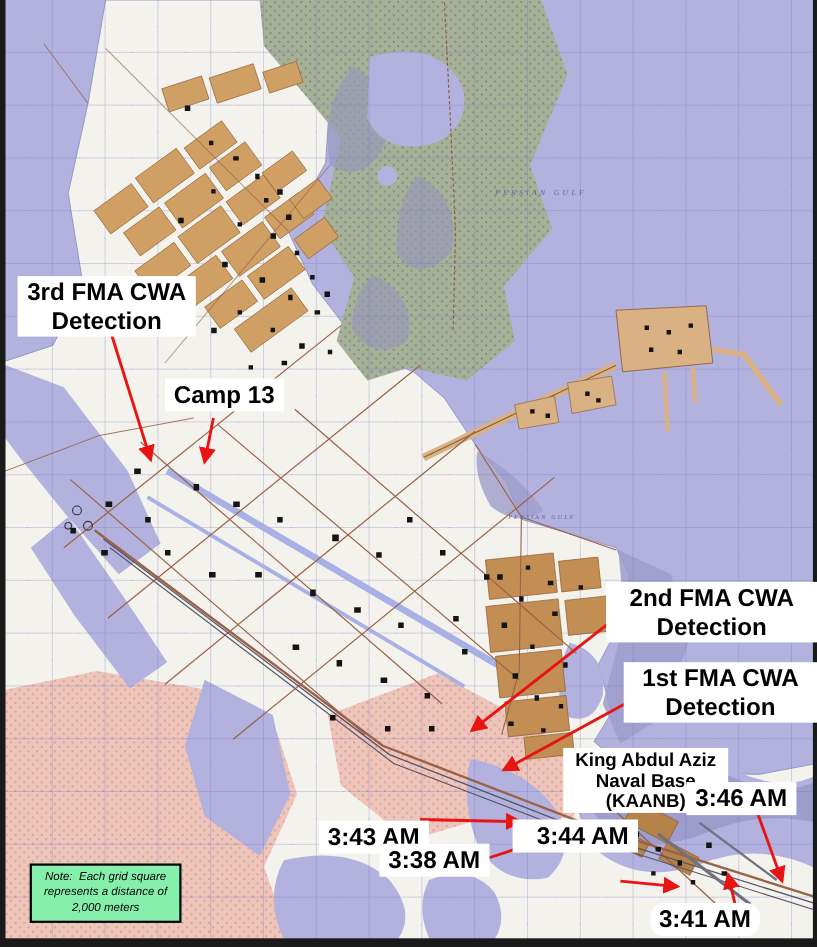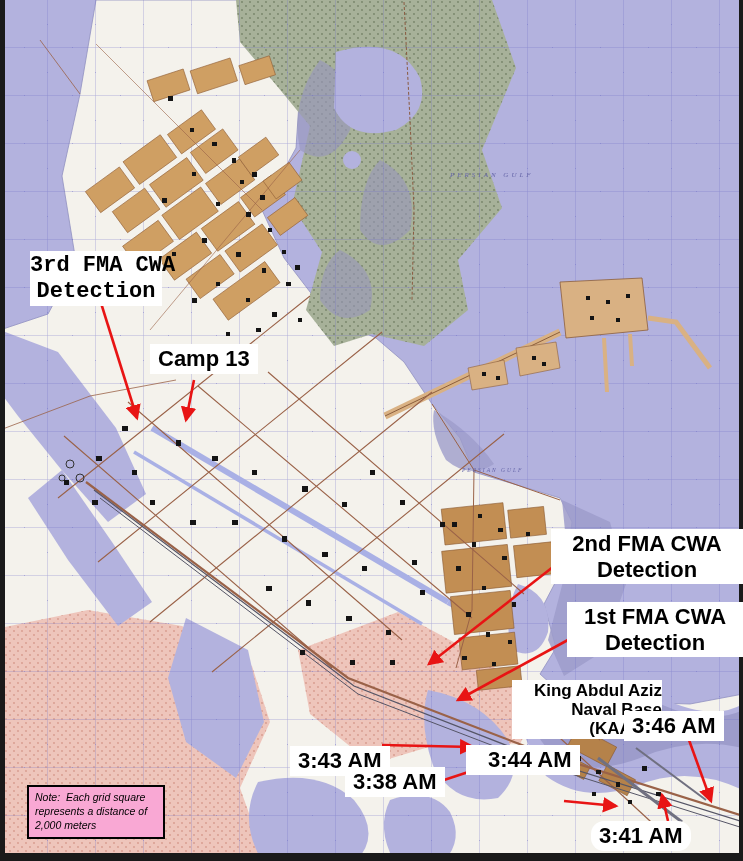"3rd FMA CWA" div.anno { font-family: Liberation Mono, monospace -> none; left: 30px -> 16px; width: 132px -> 162px }
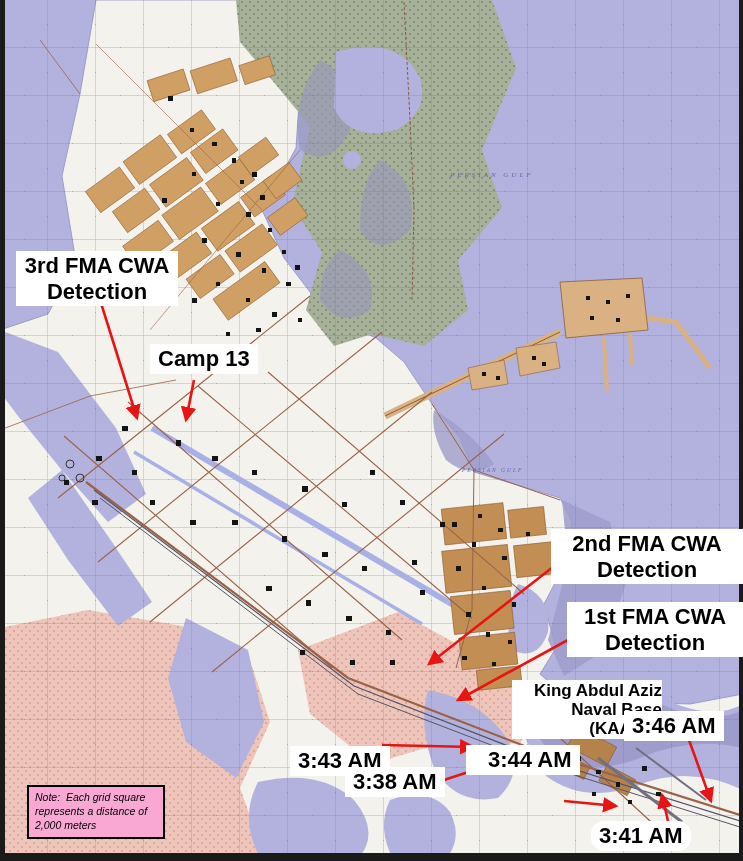"King Abdul Aziz" .mid { text-align: right -> none }
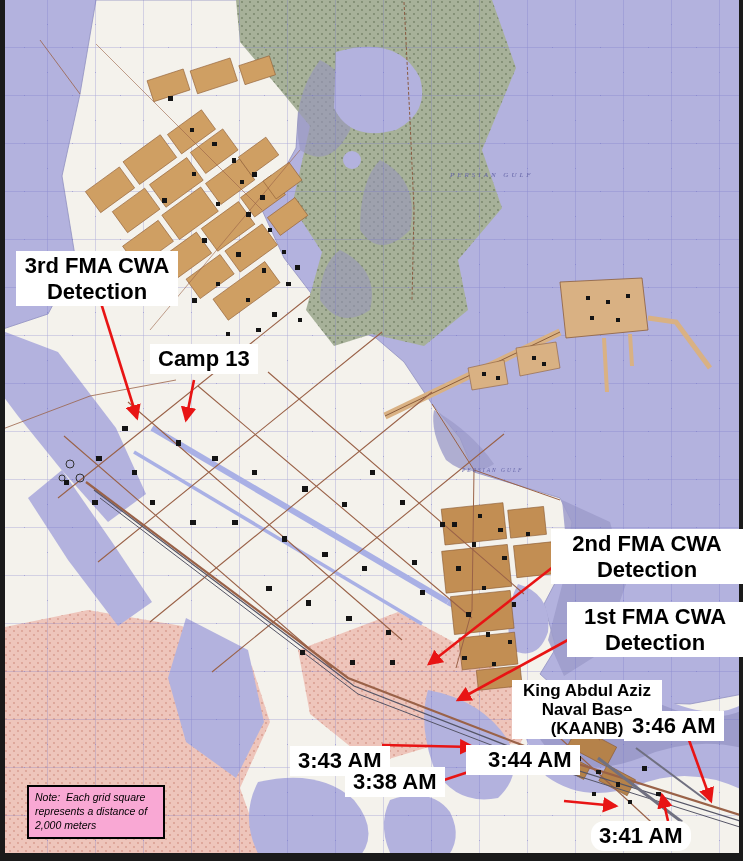"Note: Each grid square" .note-box { background: #f9a8d4 -> #86efac; text-align: left -> center }
